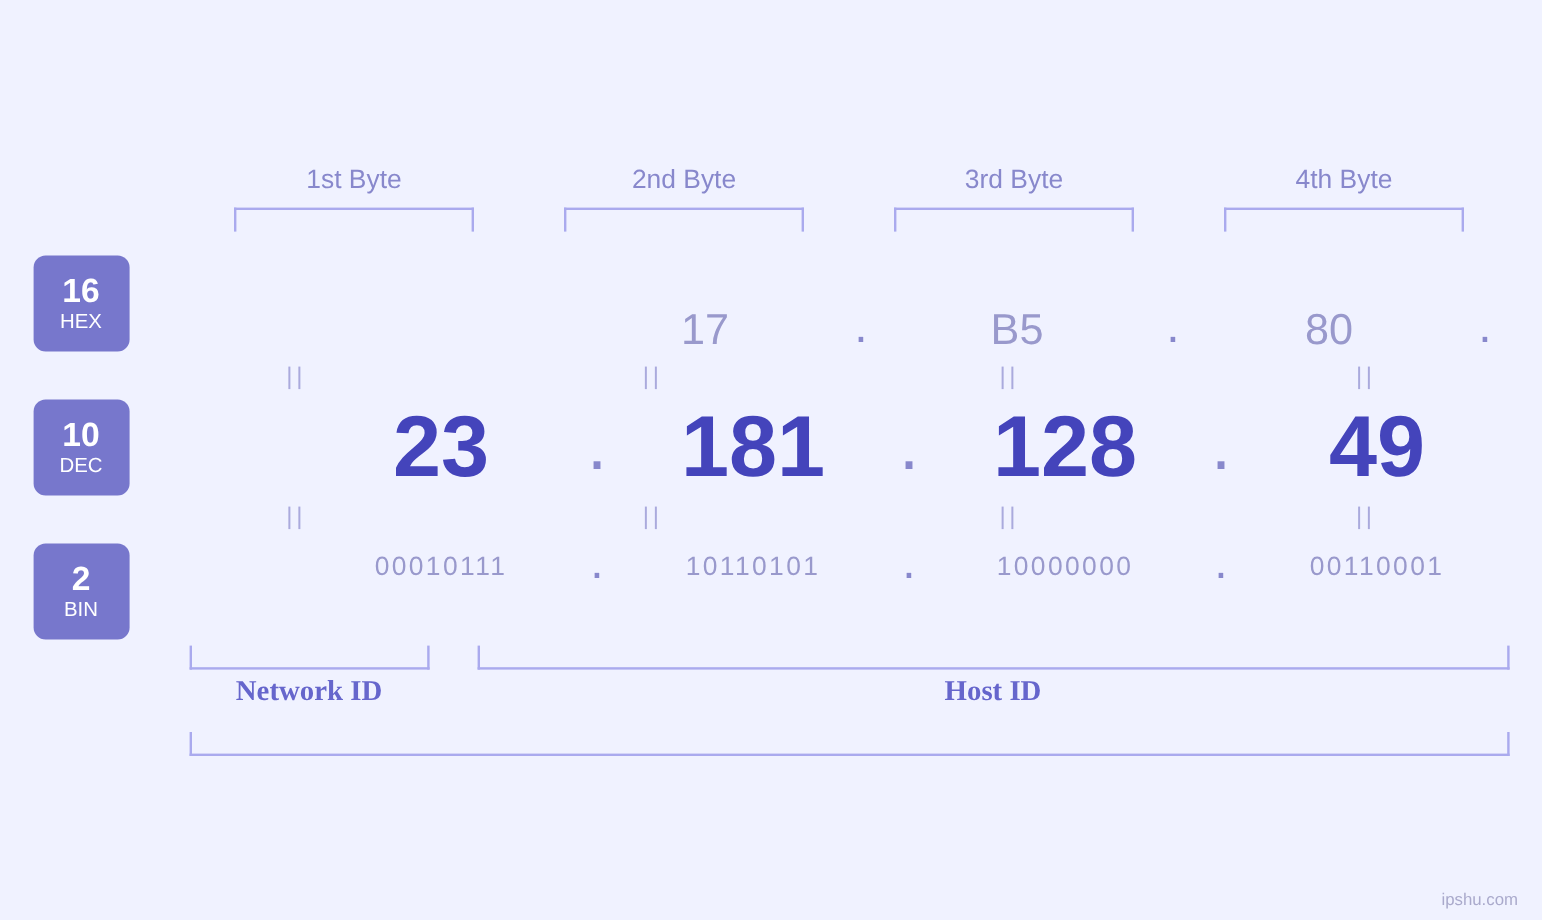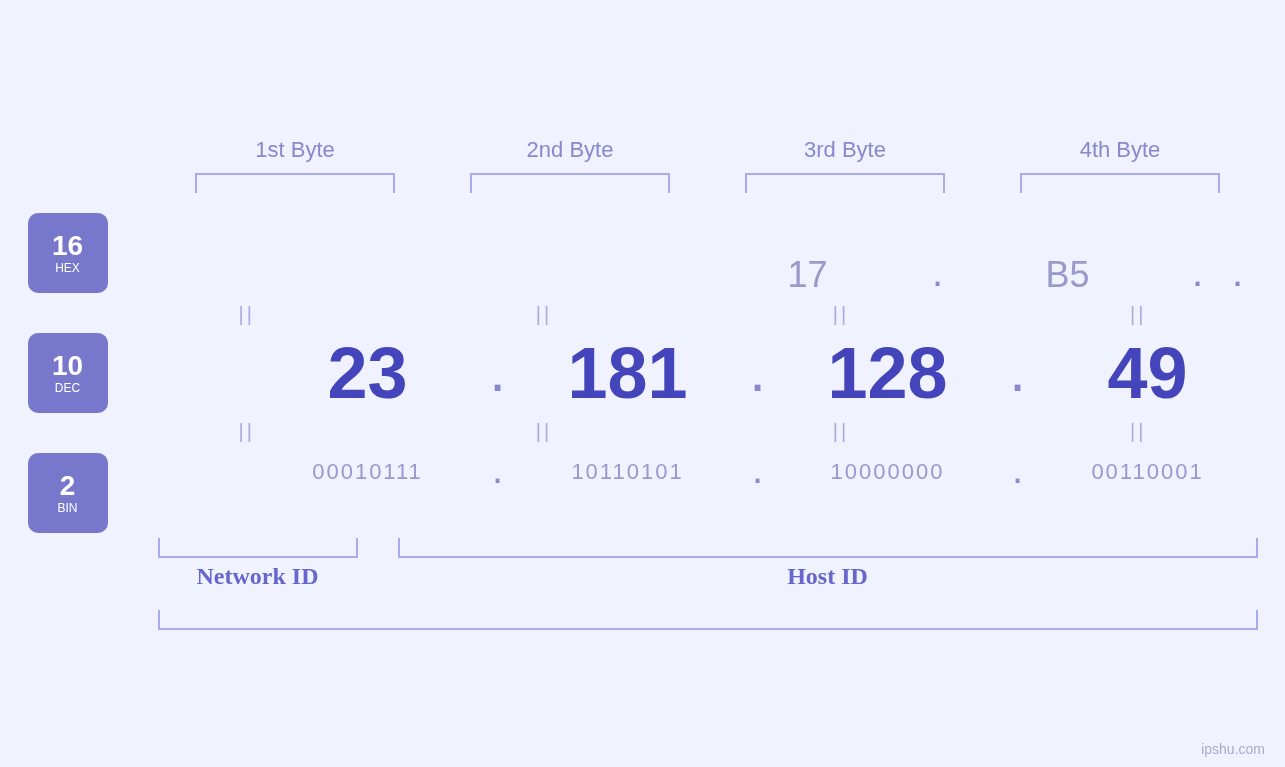"HEX" .badge-label { font-size: 12px -> 17px }
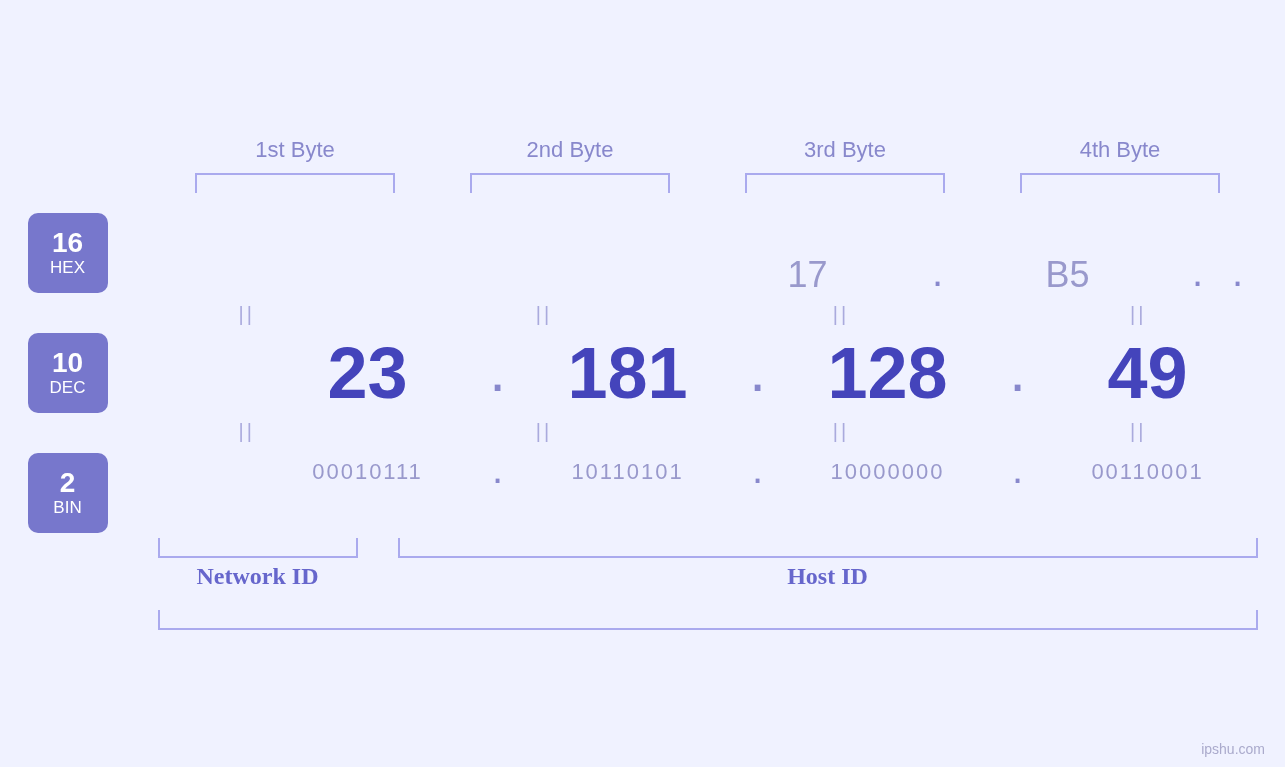"80" div.value-cell { html: none -> <div>80</div> }
